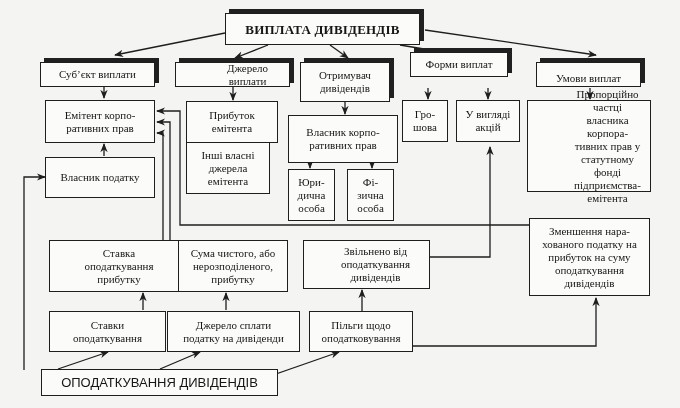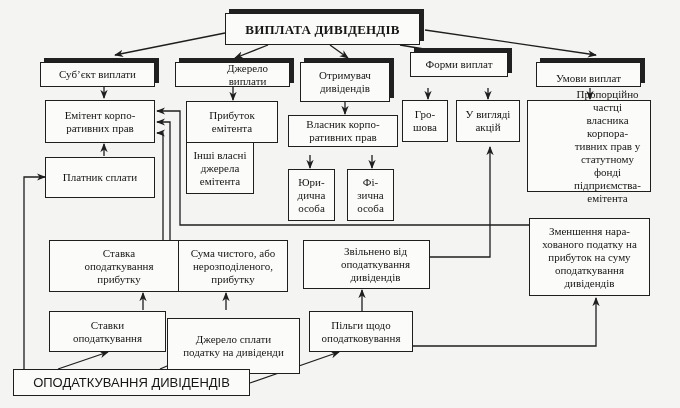"Власник корпо-" div.box { height: 32px -> 48px }
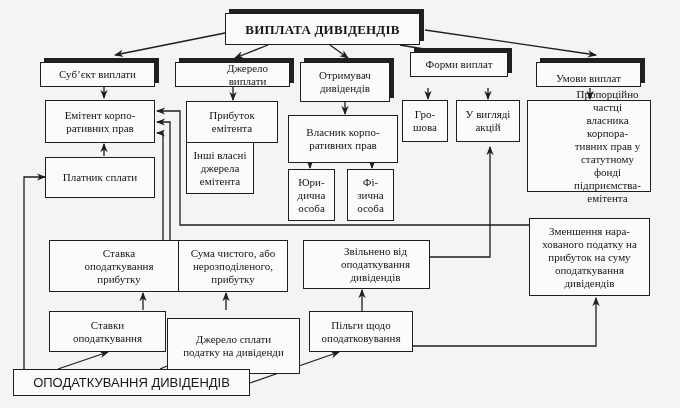"Інші власні" div.box { width: 68px -> 84px }
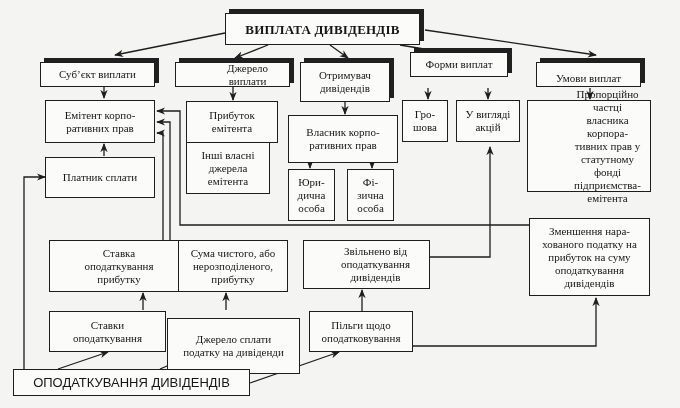"Платник сплати" span.txt { text: Платник сплати -> Власник податку }
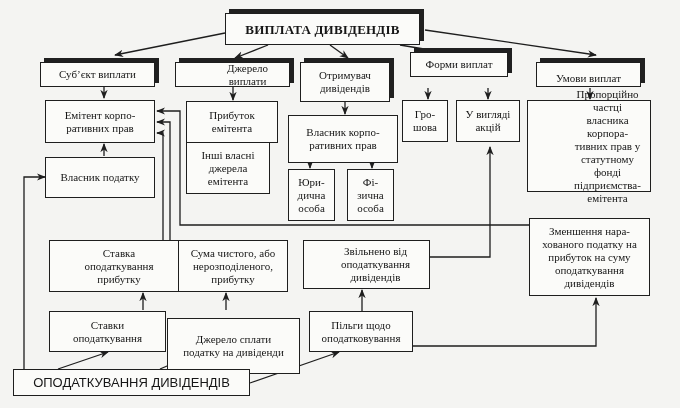"Джерело сплати" div.box { height: 56px -> 41px; top: 318px -> 311px }
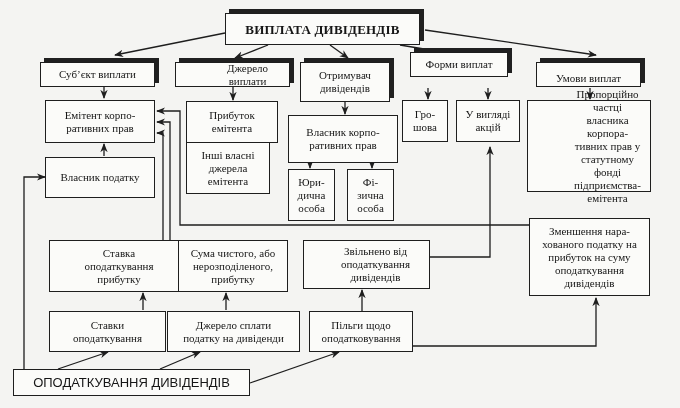"ОПОДАТКУВАННЯ ДИВІДЕНДІВ" .bottom-title { margin-left: none -> 28px }
